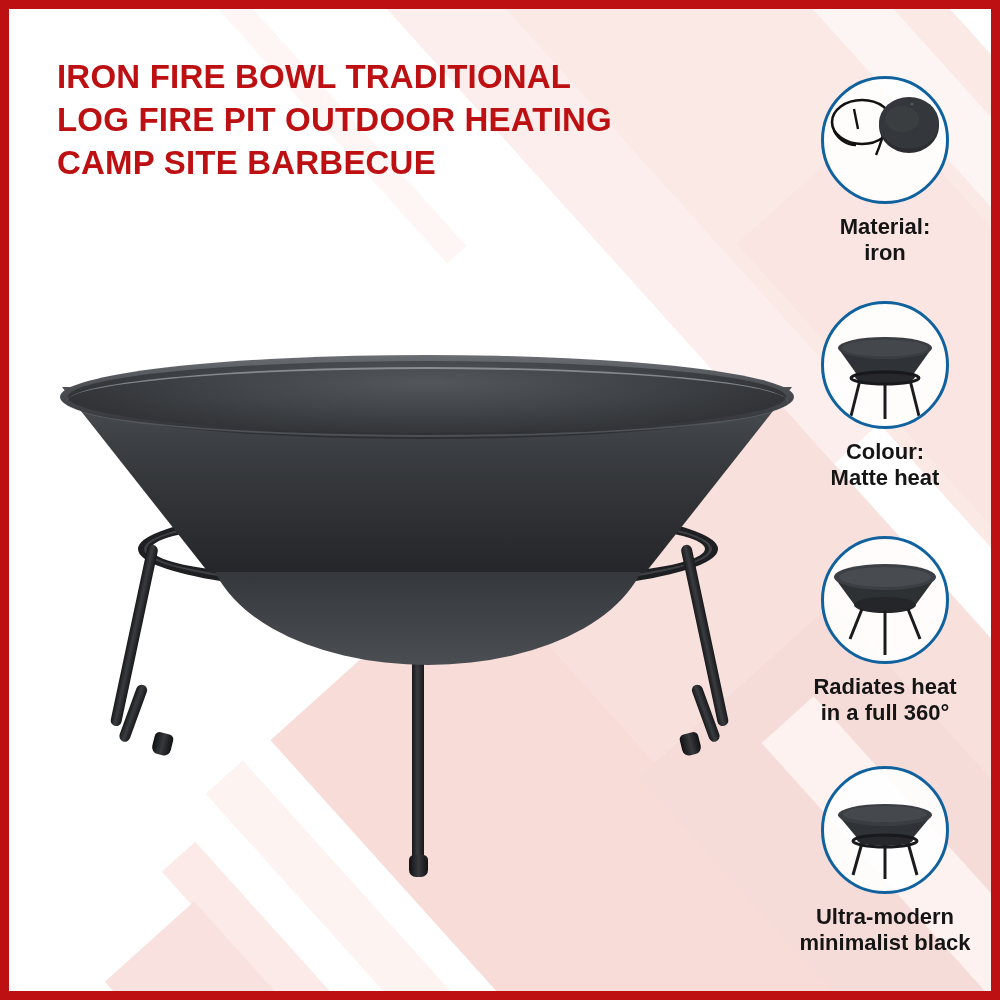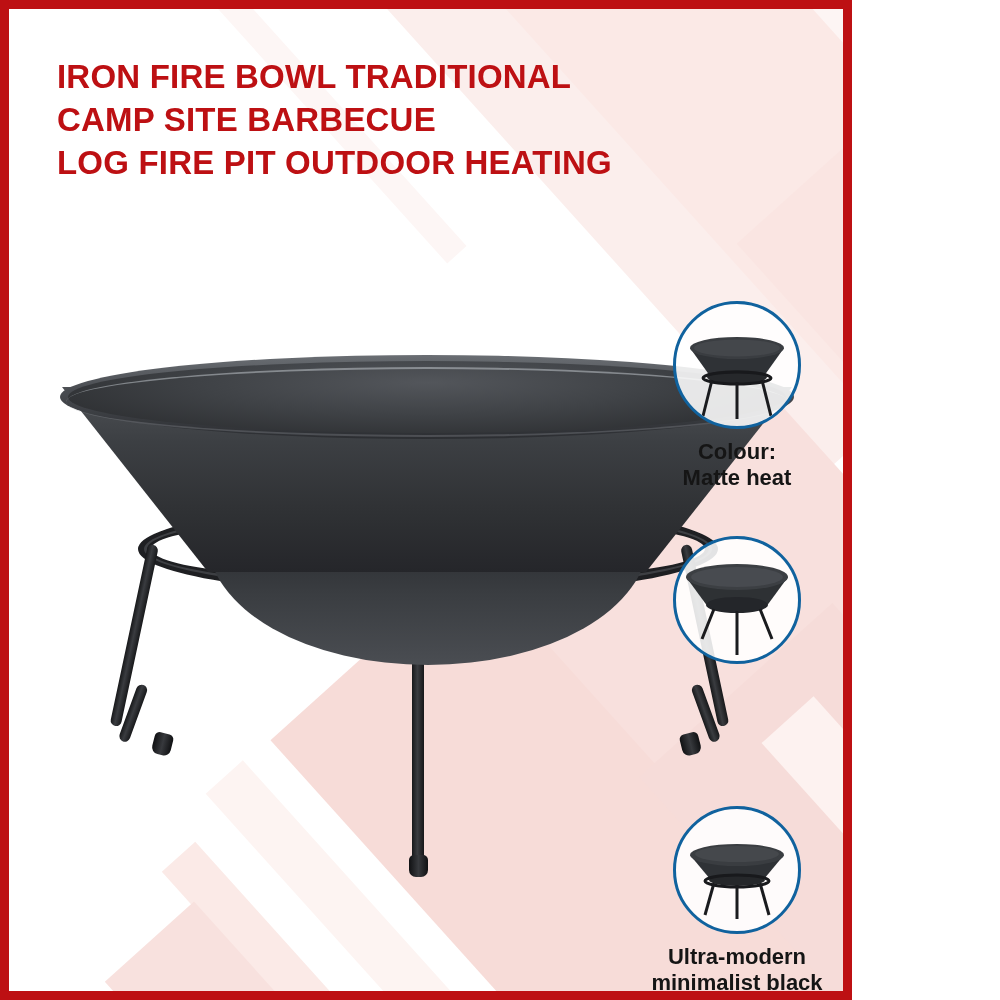"IRON FIRE BOWL TRADITIONAL" #page { width: 852px -> 1000px }
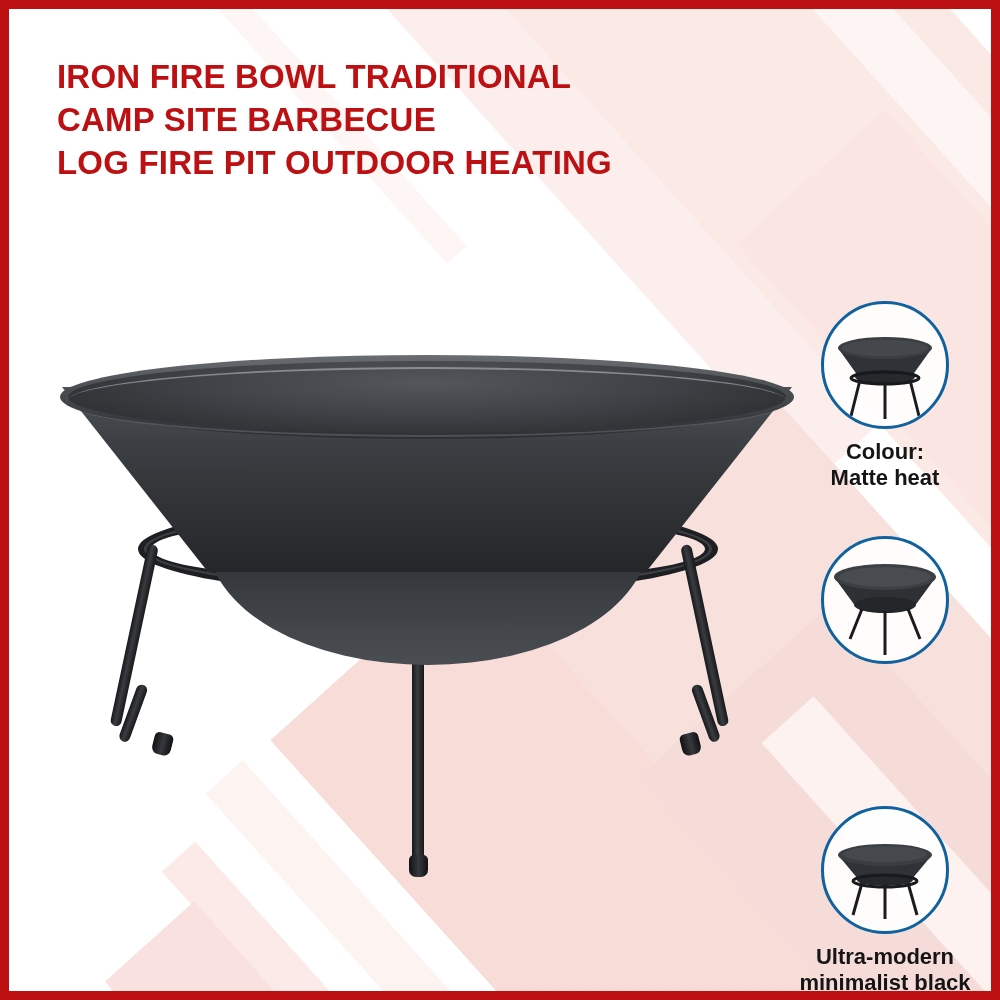"CAMP SITE BARBECUE" div { order: before "LOG FIRE PIT OUTDOOR HEATING" -> after "LOG FIRE PIT OUTDOOR HEATING" }
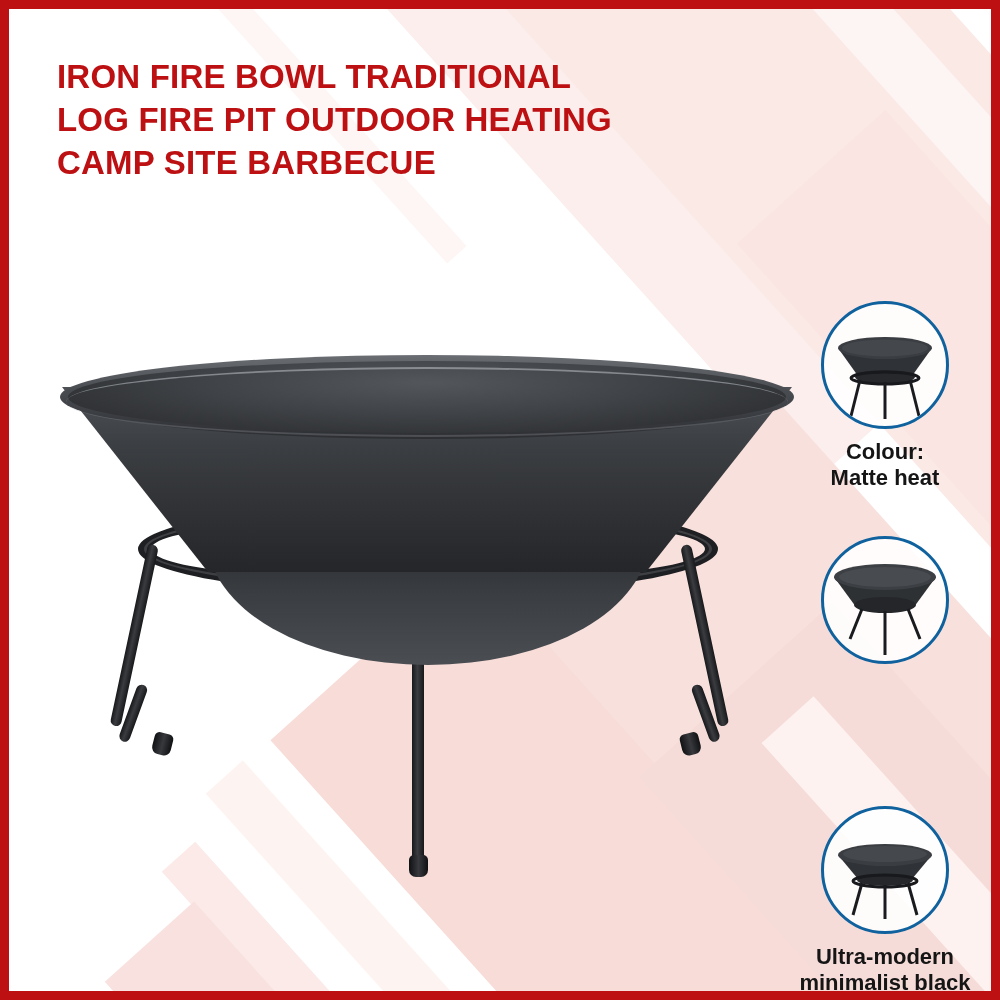"Material:" div.feature { html: none -> <div> <div> <svg> <ellipse></ellipse> <path></path> <path></path> <path></path> <ellipse></ellipse> <ellipse></ellipse> <ellipse></ellipse> <circle></circle> </svg> </div> <div> <span>Material:</span> <span>iron</span> </div> </div> }
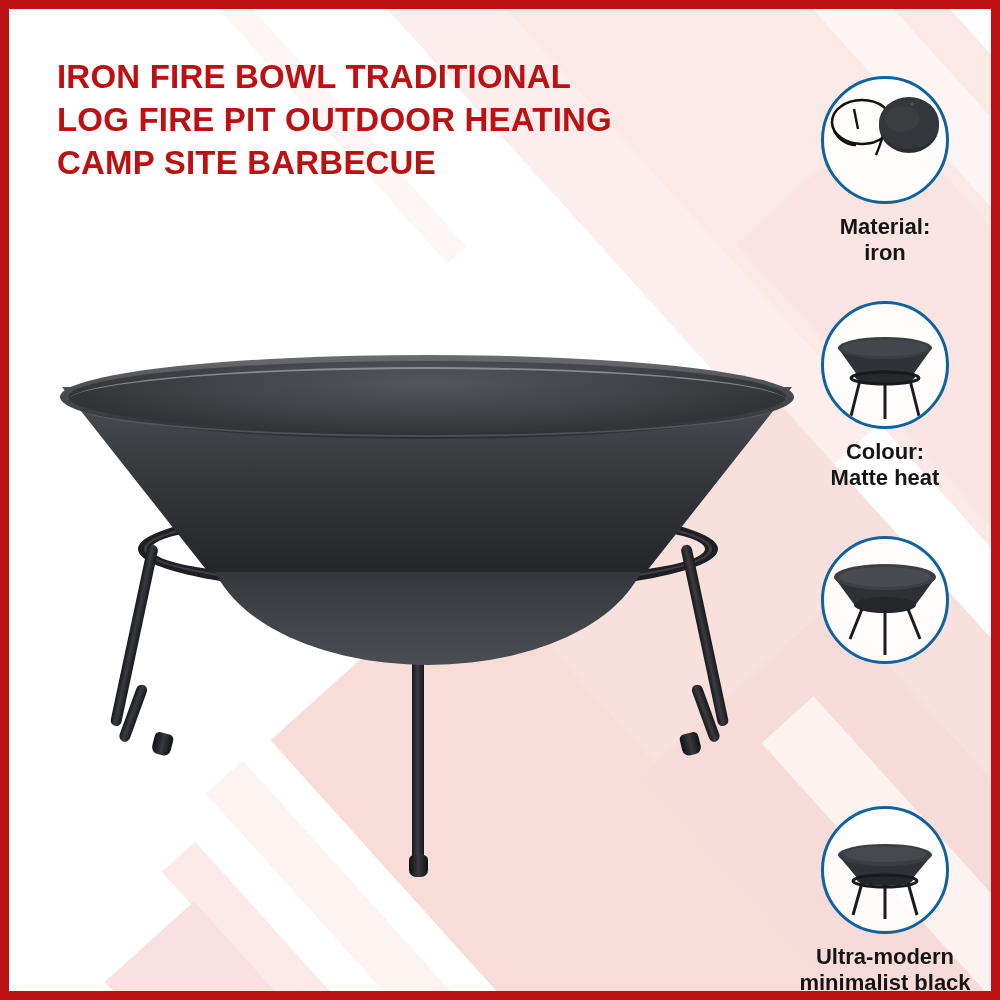"Radiates heat" div.feature-label { html: none -> <div> <span>Radiates heat</span> <span>in a full 360°</span> </div> }
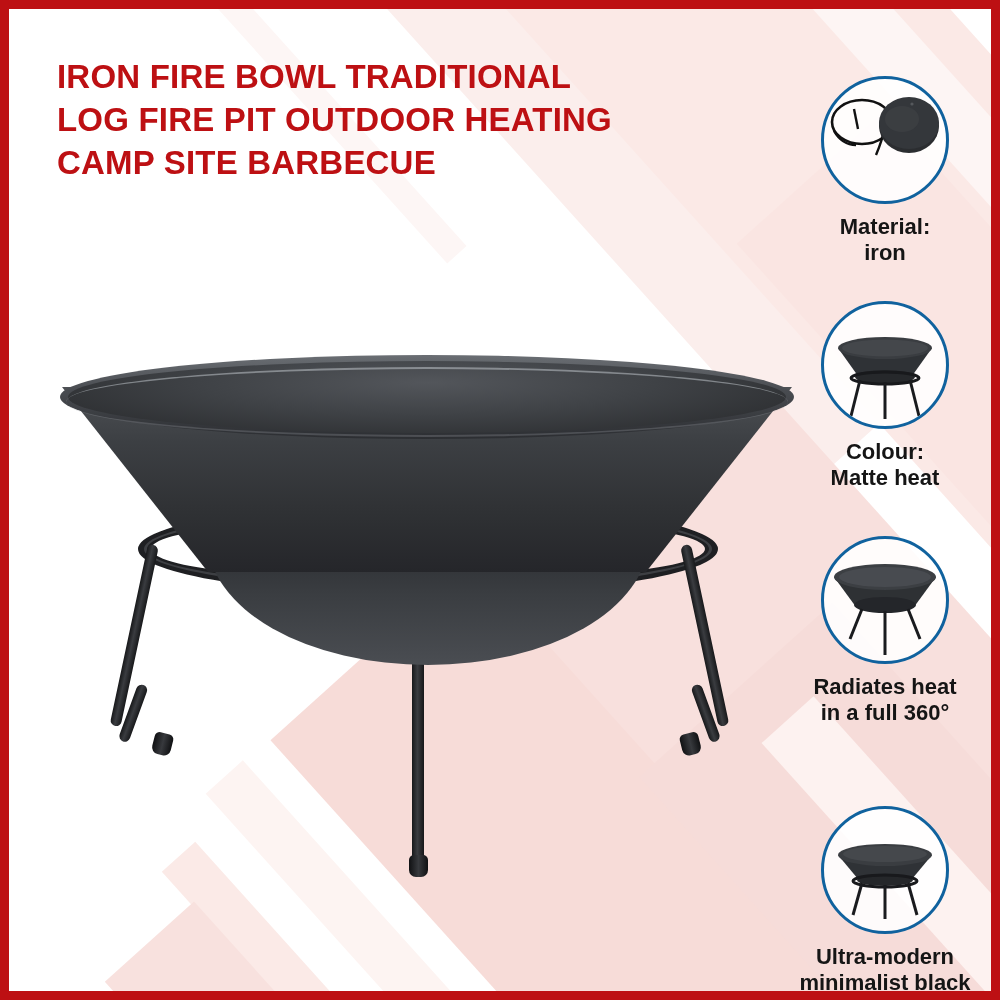"Ultra-modern" div.feature { top: 797px -> 757px }
